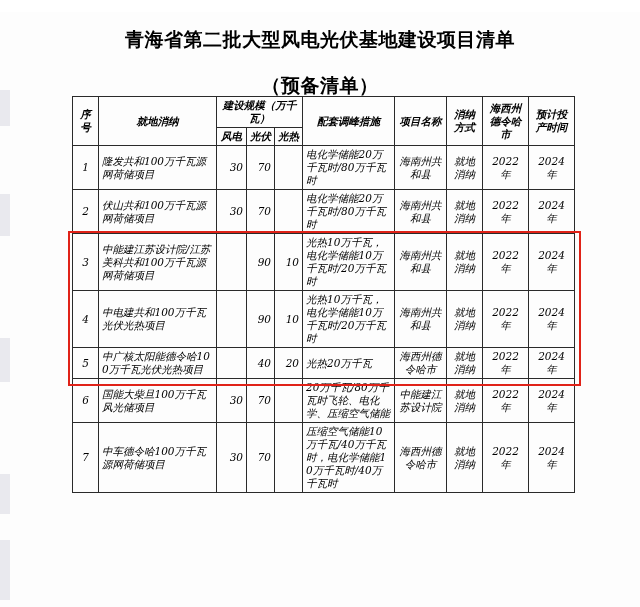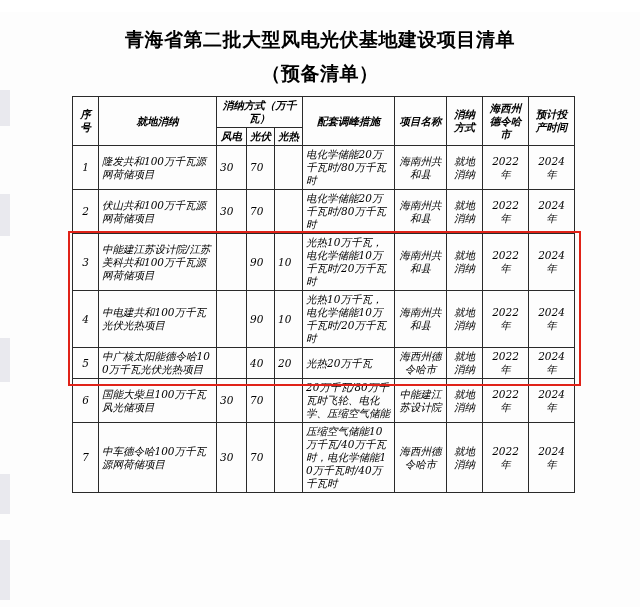"（预备清单）" .title-line2 { margin-top: 8px -> 20px }
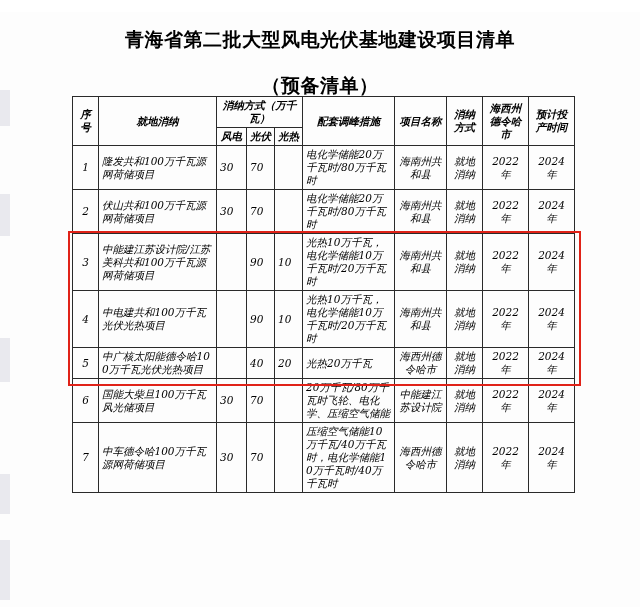"消纳方式（万千瓦）" th { text: 消纳方式 -> 建设规模 }
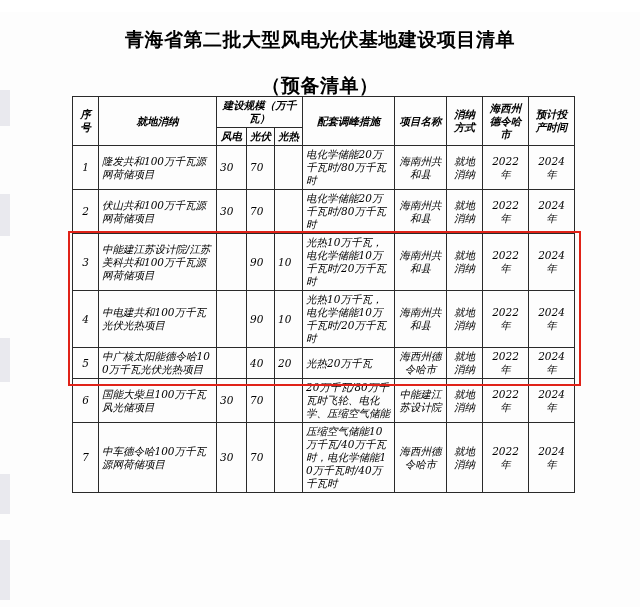"30" .vnum { text-align: left -> right }
